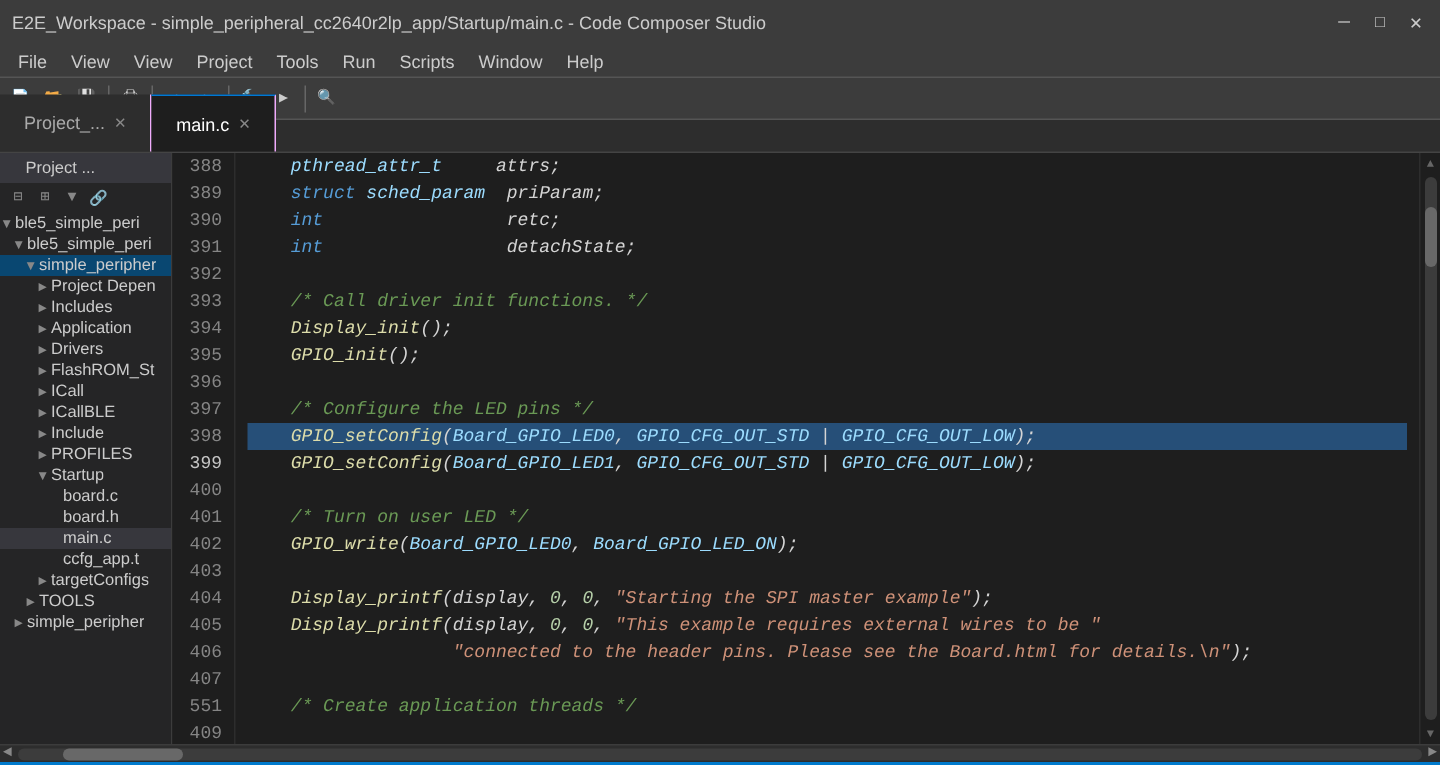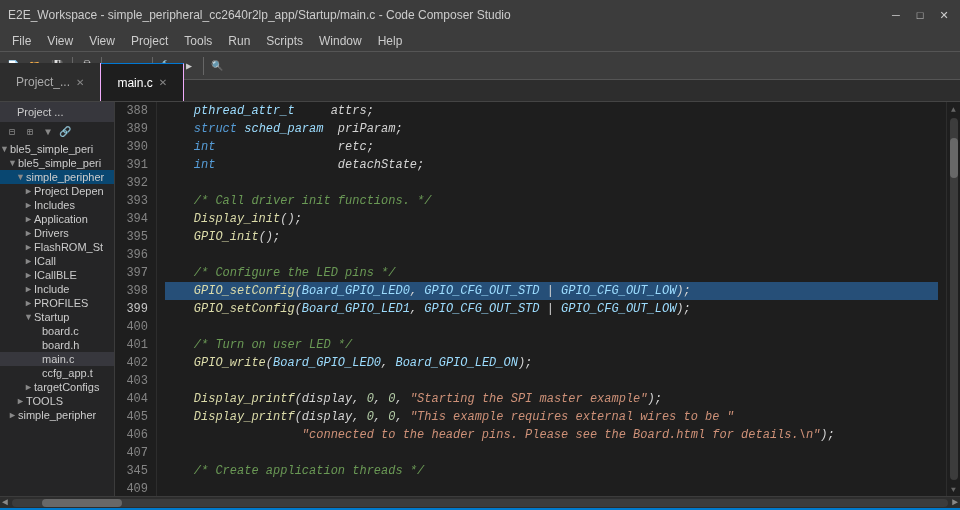"345" div.line-num { text: 345 -> 551 }
